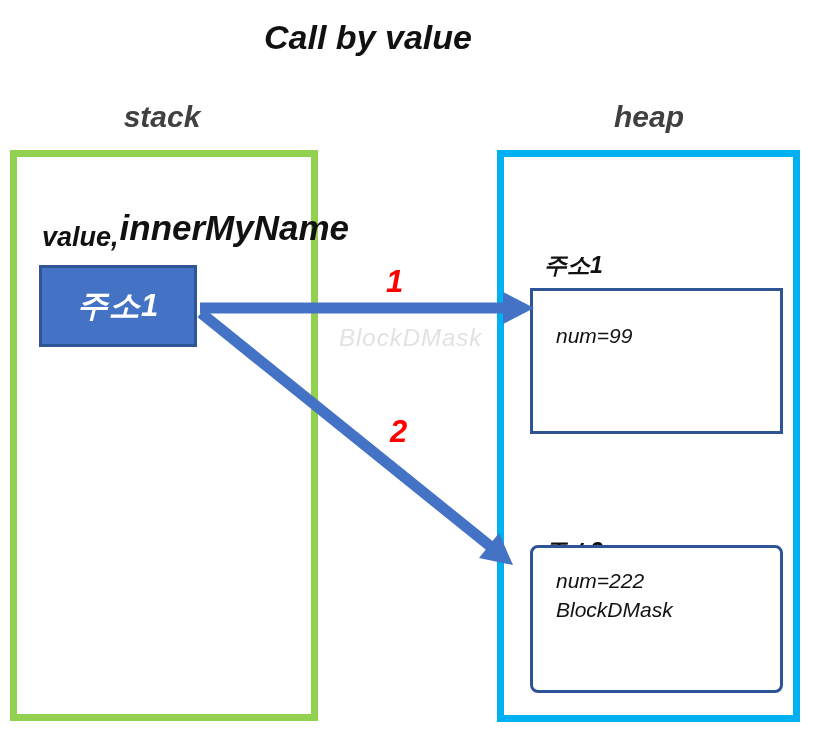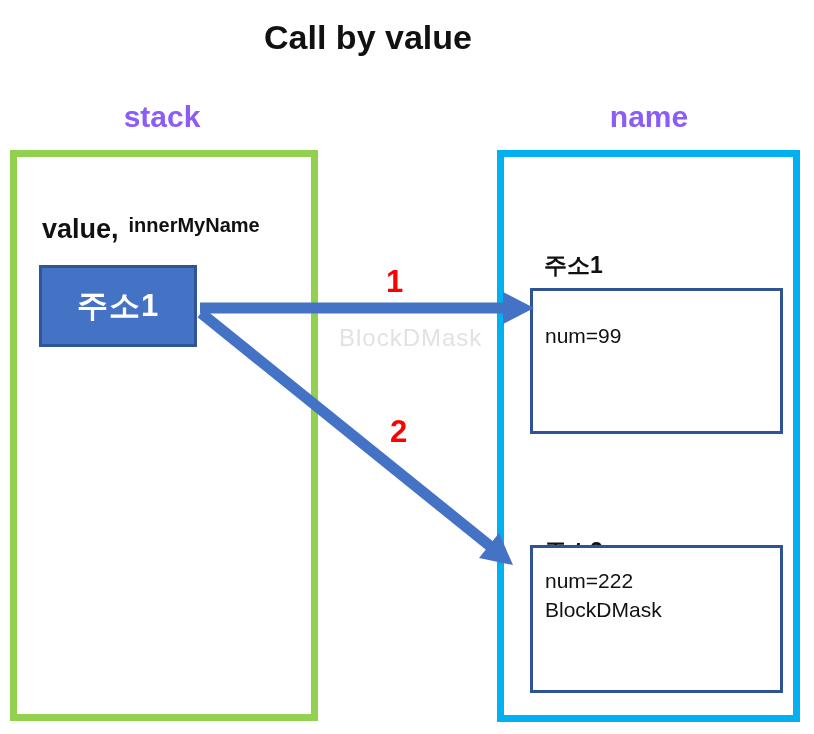"Call by value" .canvas { font-style: none -> italic }
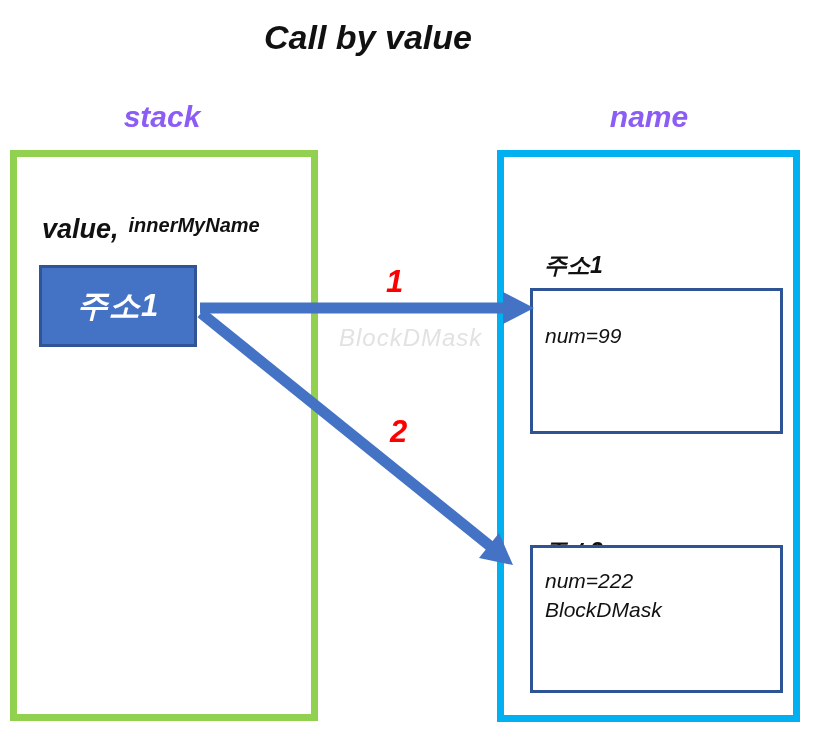"stack" .section-label { color: #8b5cf6 -> #404040 }
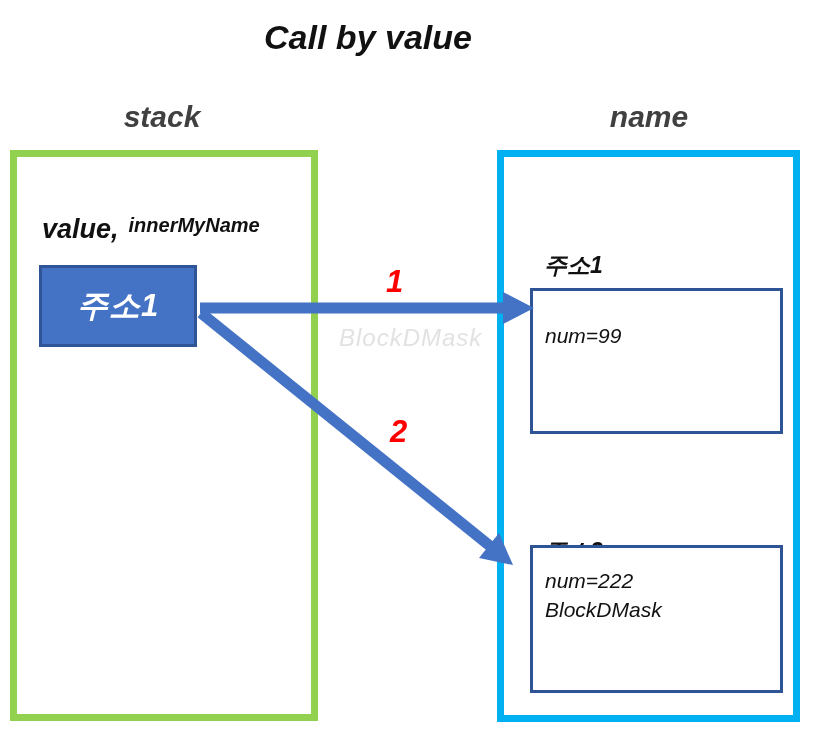"name" div.abs { text: name -> heap }
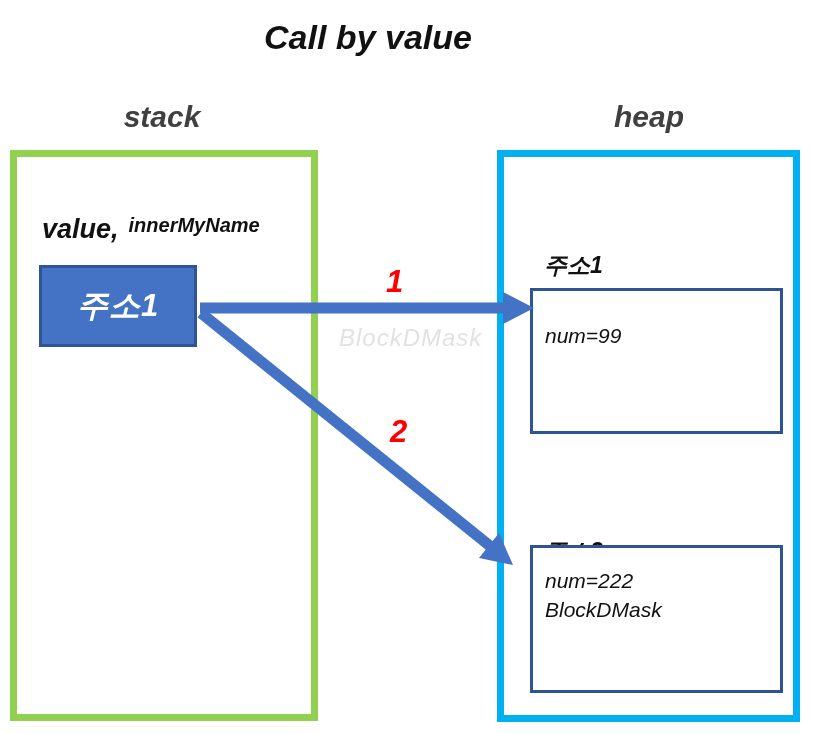"innerMyName" .vars-label .right { font-size: 20px -> 35px; margin-left: 10px -> 1px }
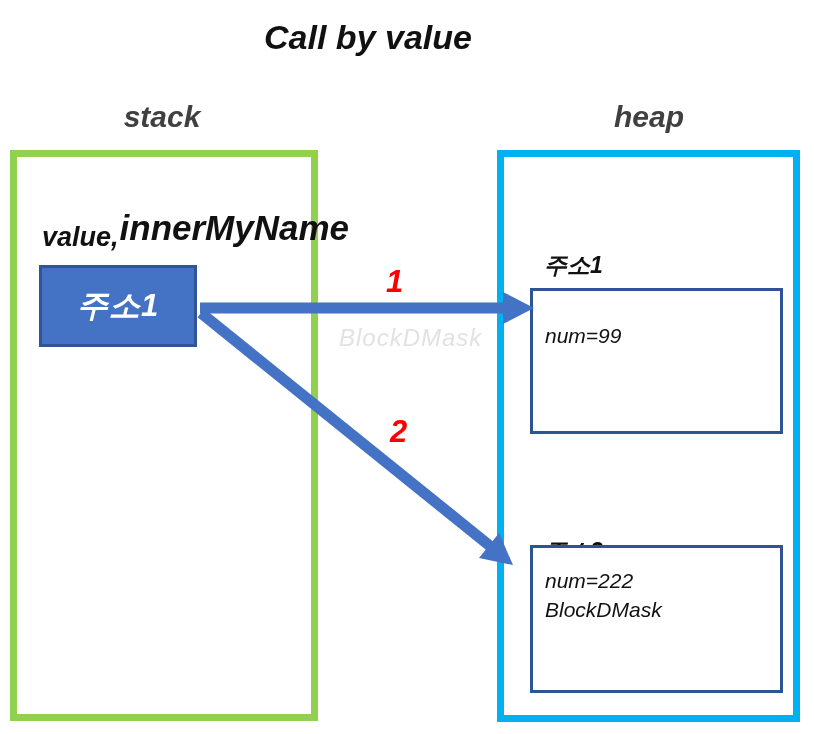"num=99" .heap-entry-box { padding-left: 12px -> 23px }
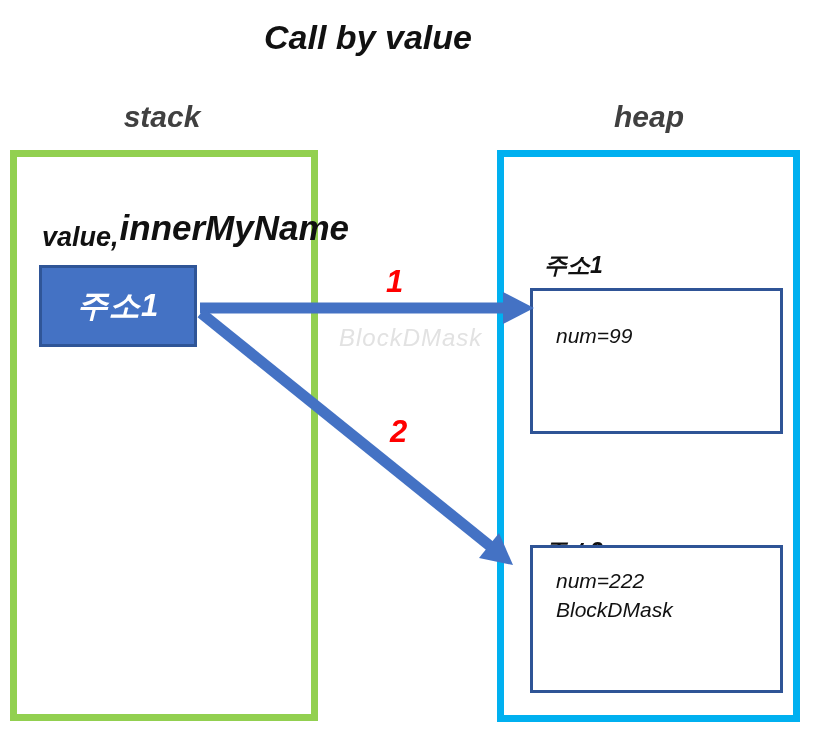"num=222" .entry-box-2 { border-radius: none -> 8px }
